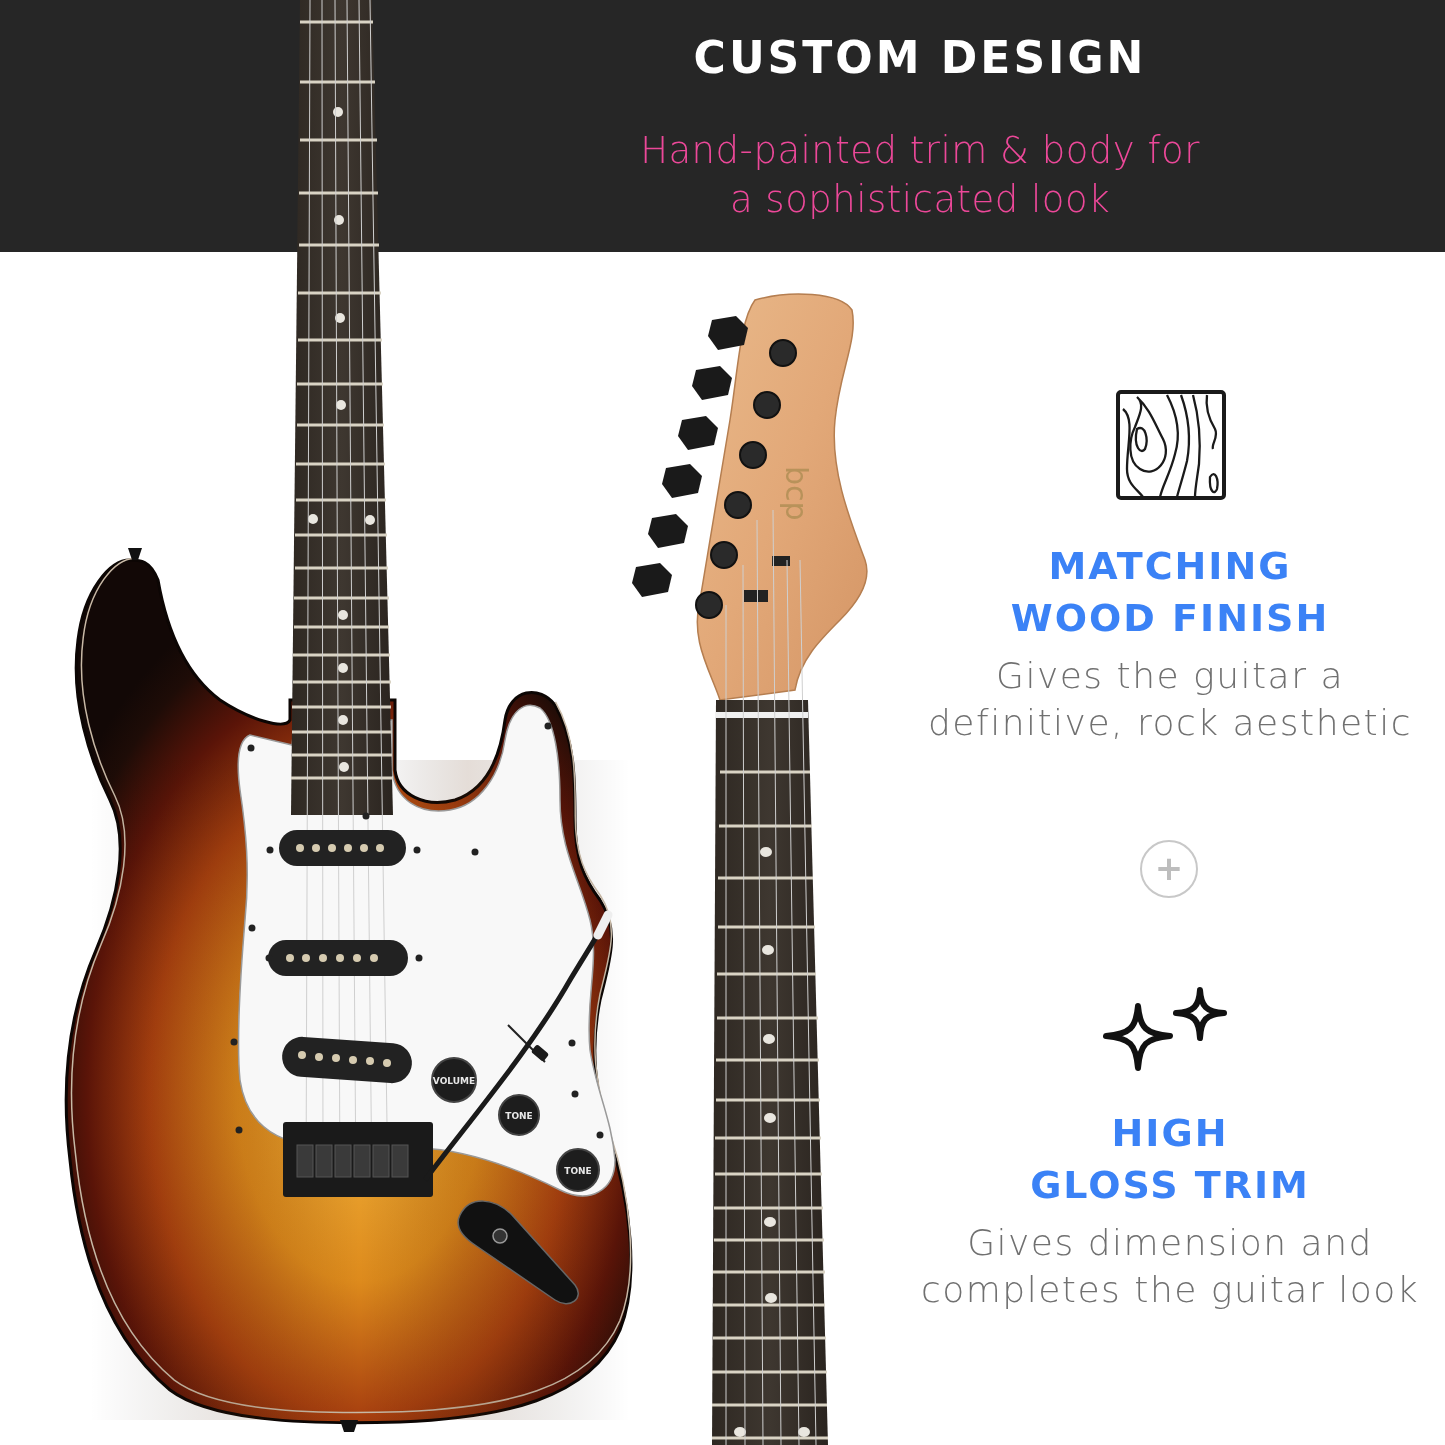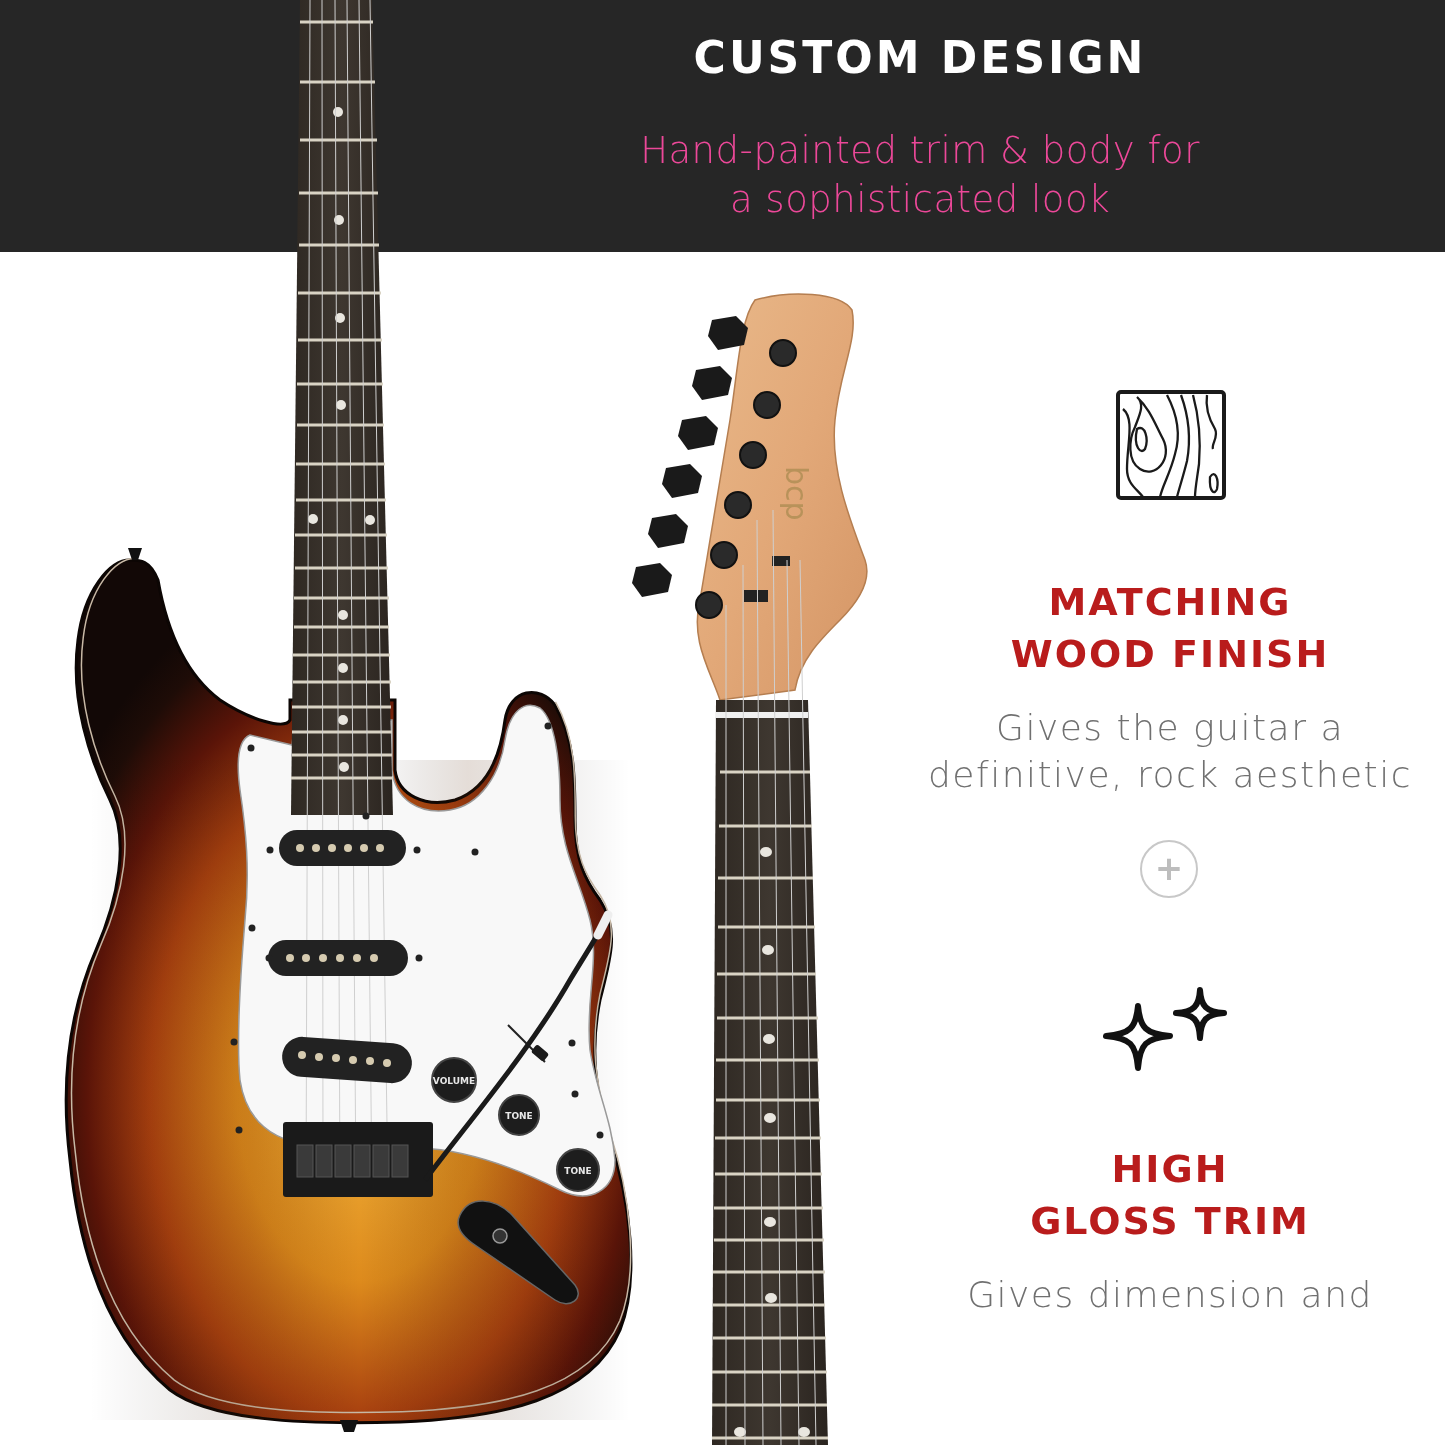"MATCHING" .feature-title { color: #b91c1c -> #3b82f6; margin-top: 36px -> none }
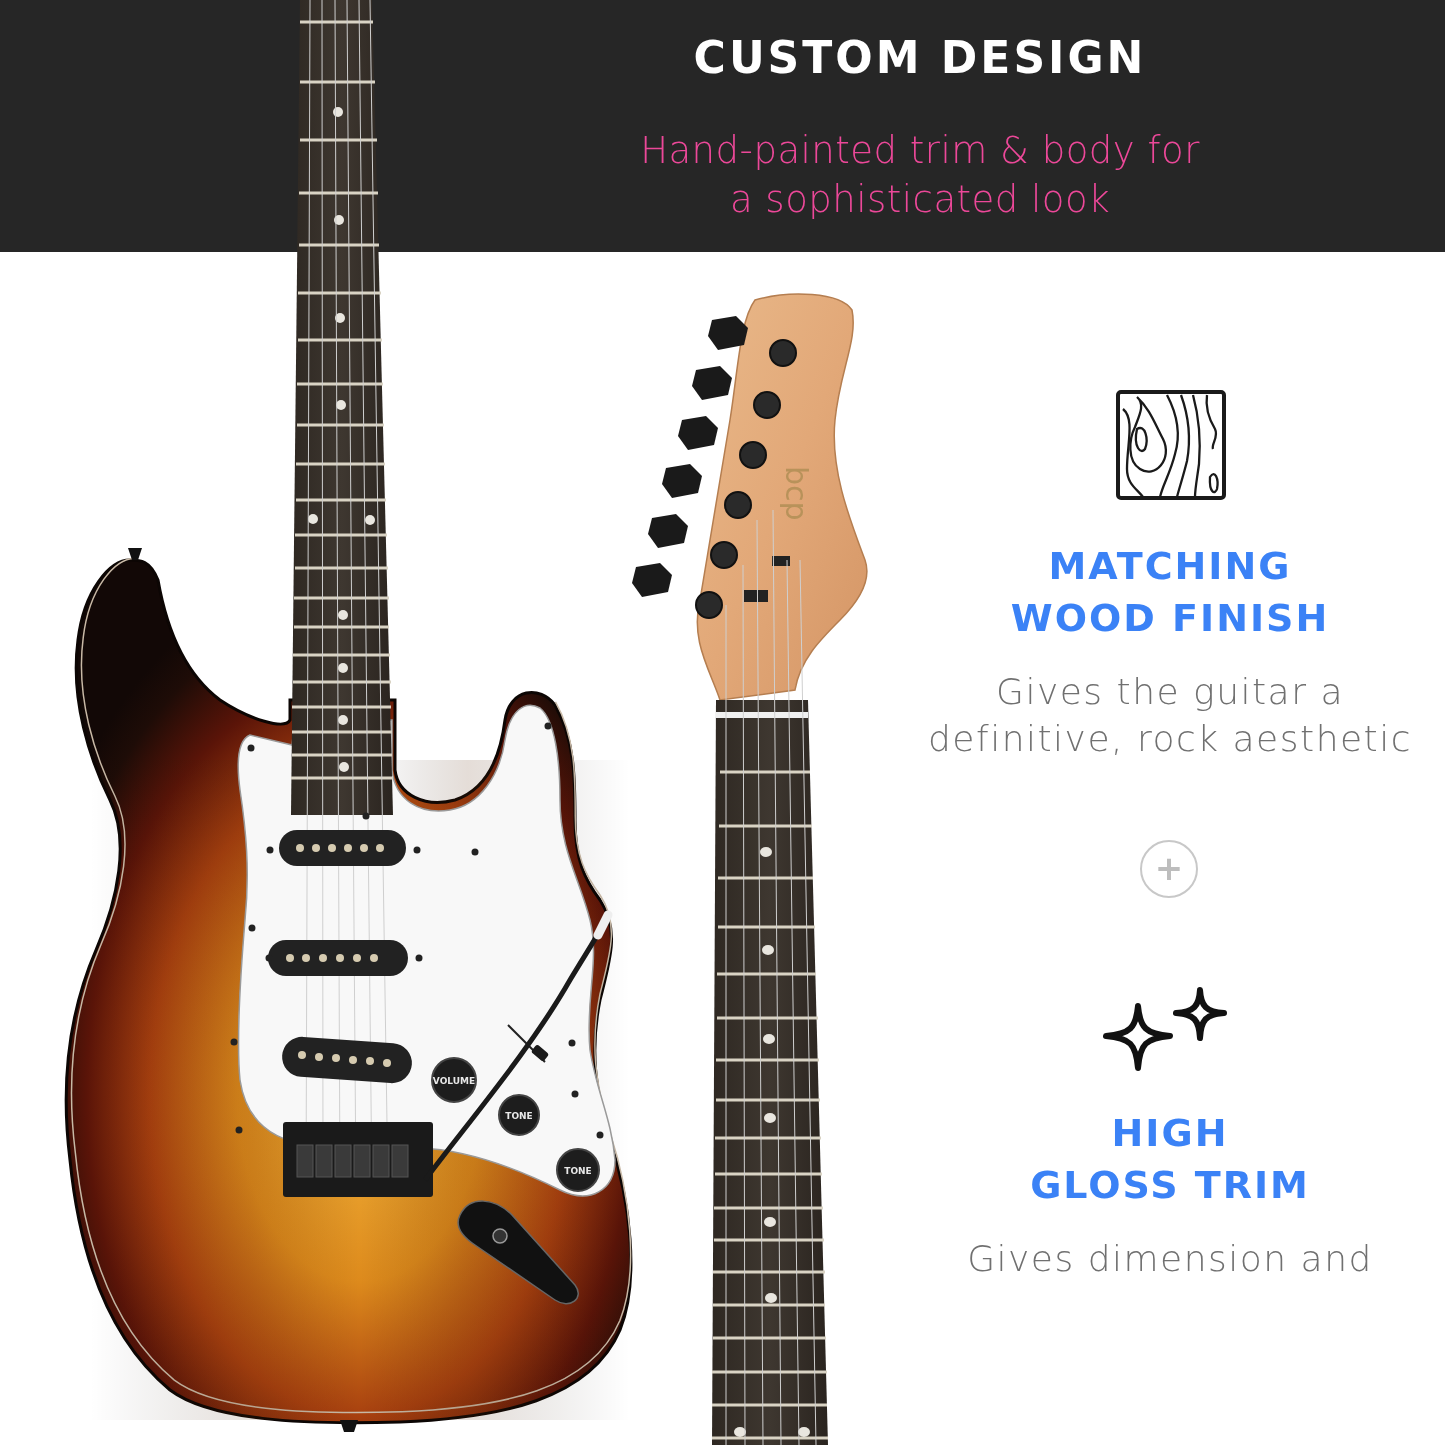"Gives the guitar a" .feature-desc { margin-top: 24px -> 8px }
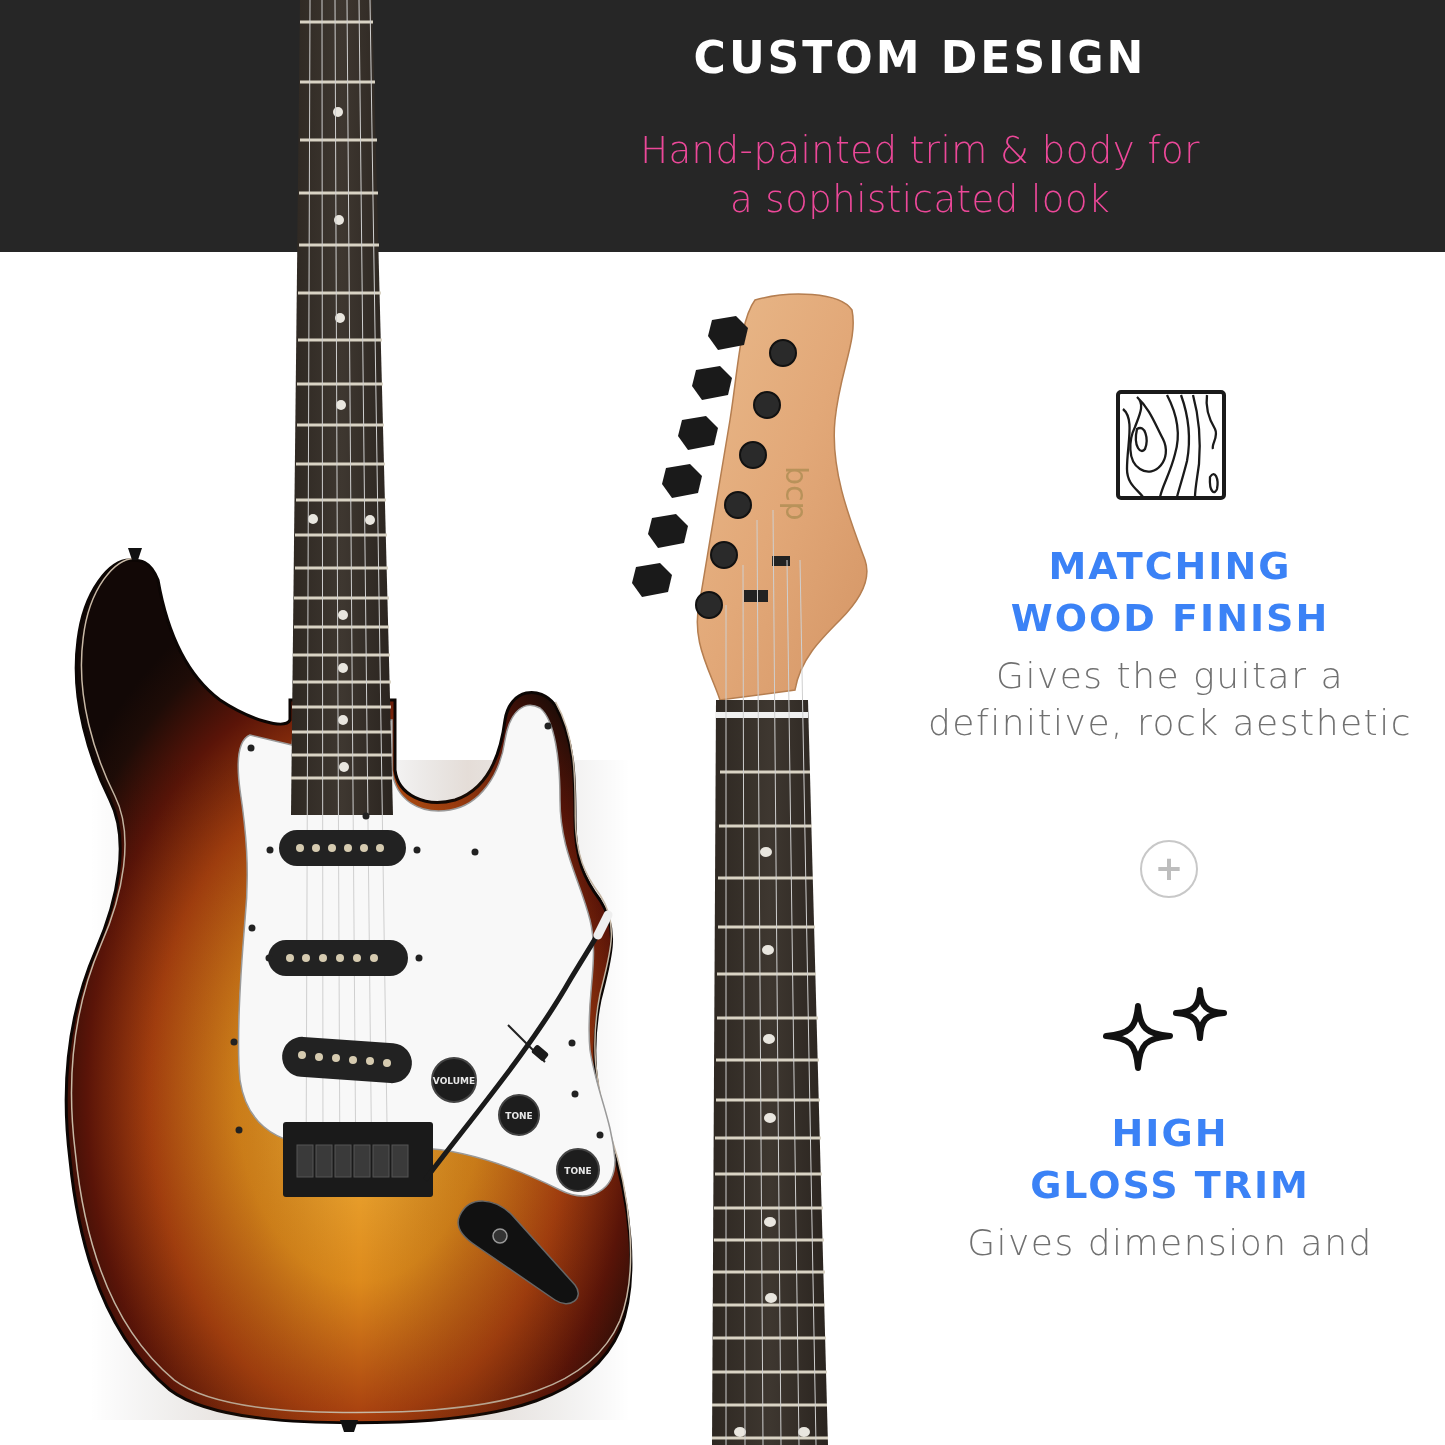"completes the guitar look" div { html: none -> <div>completes the guitar look</div> }
